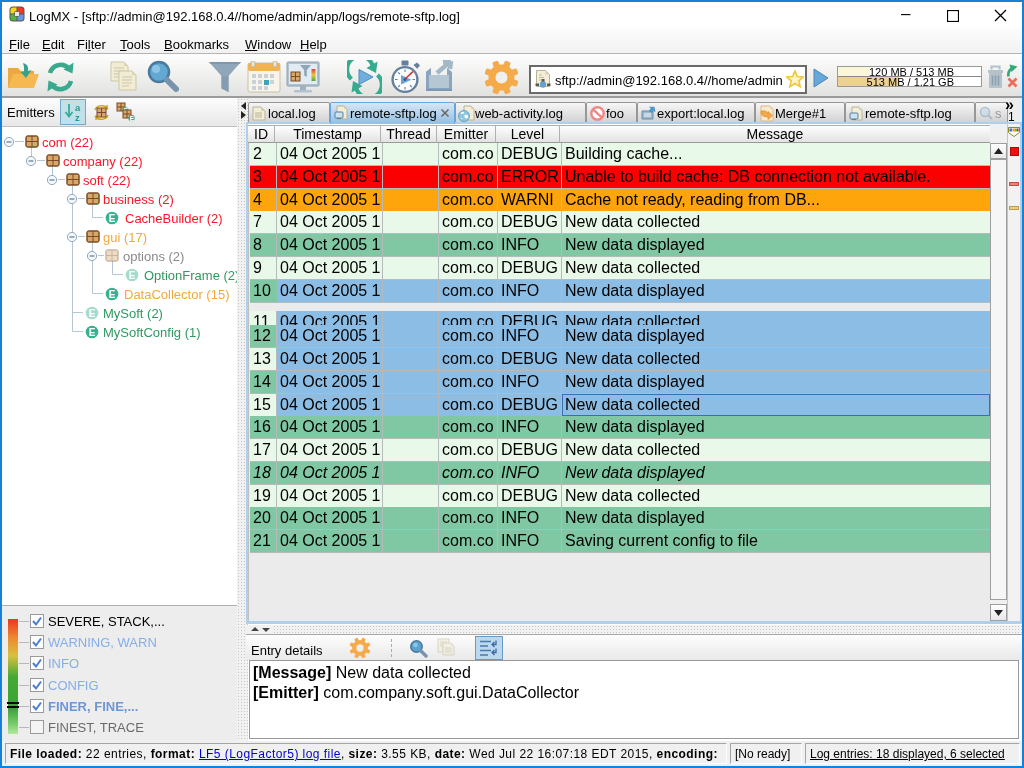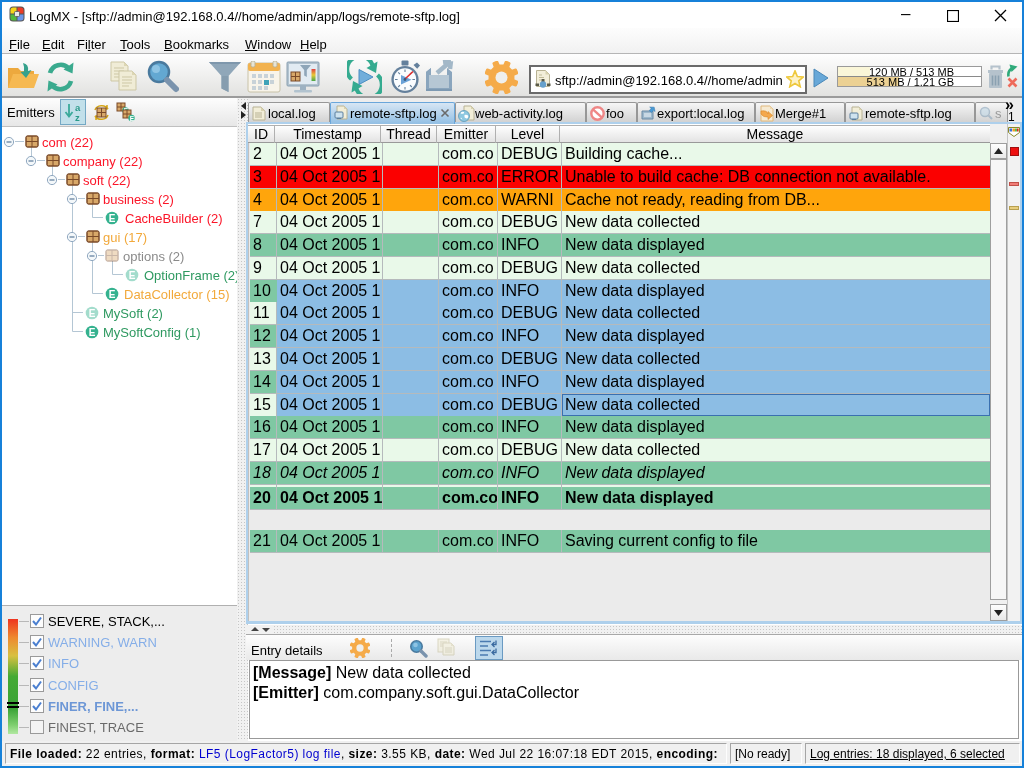"11" div.row { top: 159px -> 168px }
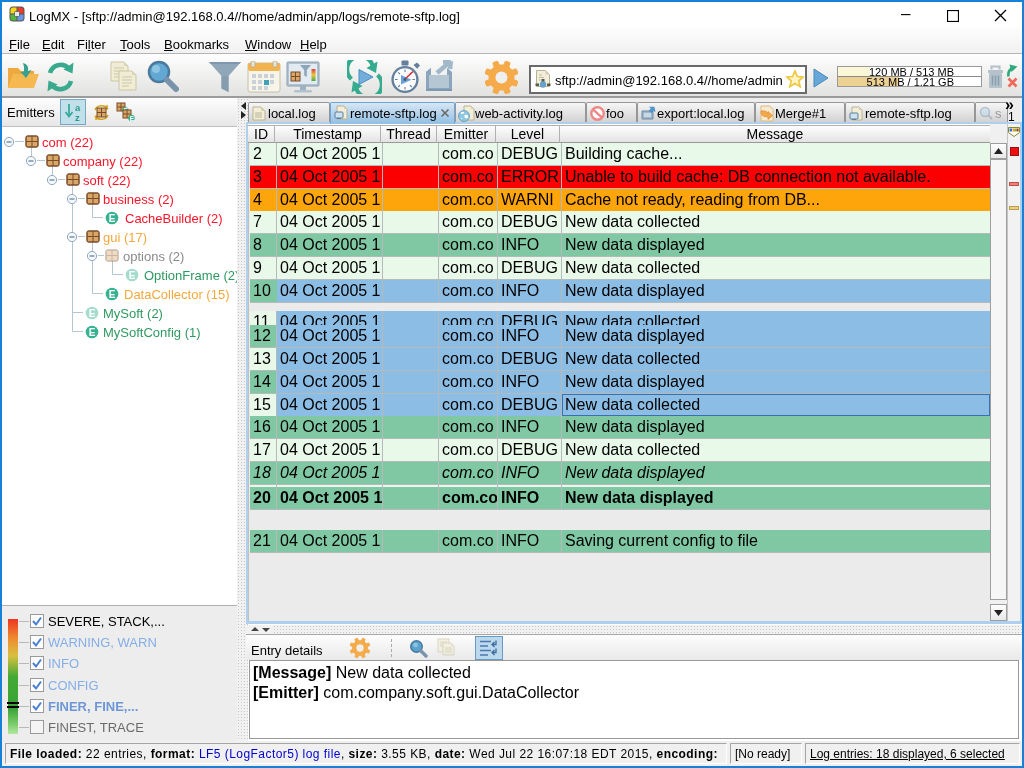"20" div.row { font-weight: bold -> none; top: 344px -> 364px }
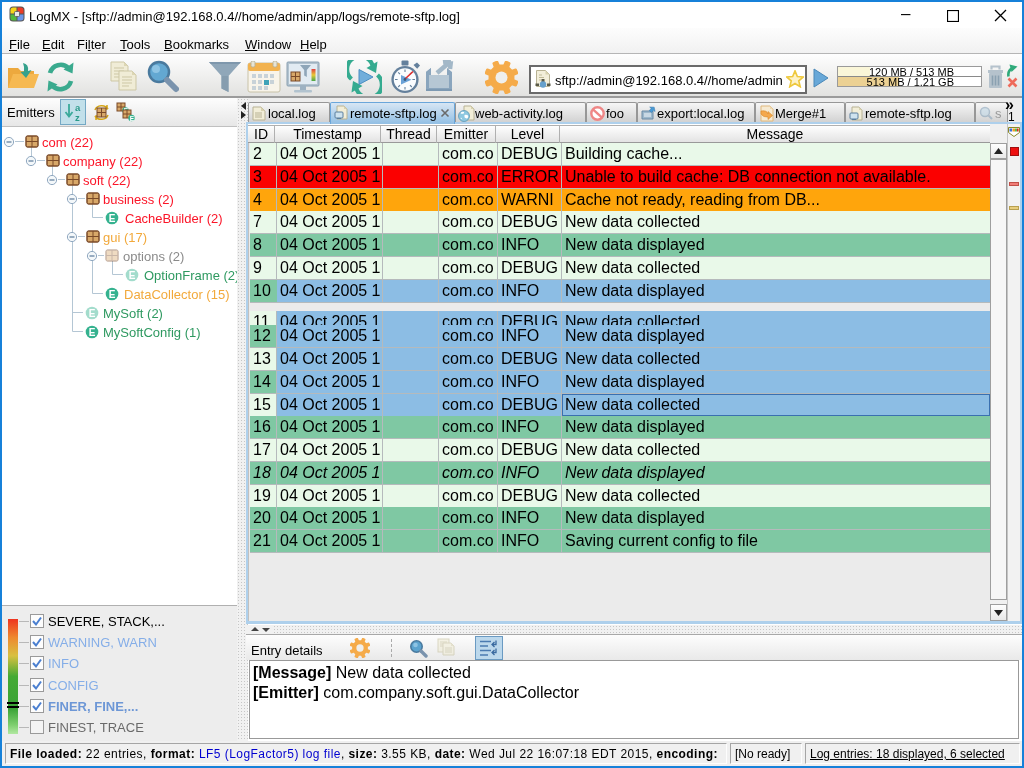"LF5 (LogFactor5) log file" span { text-decoration: none -> underline }
